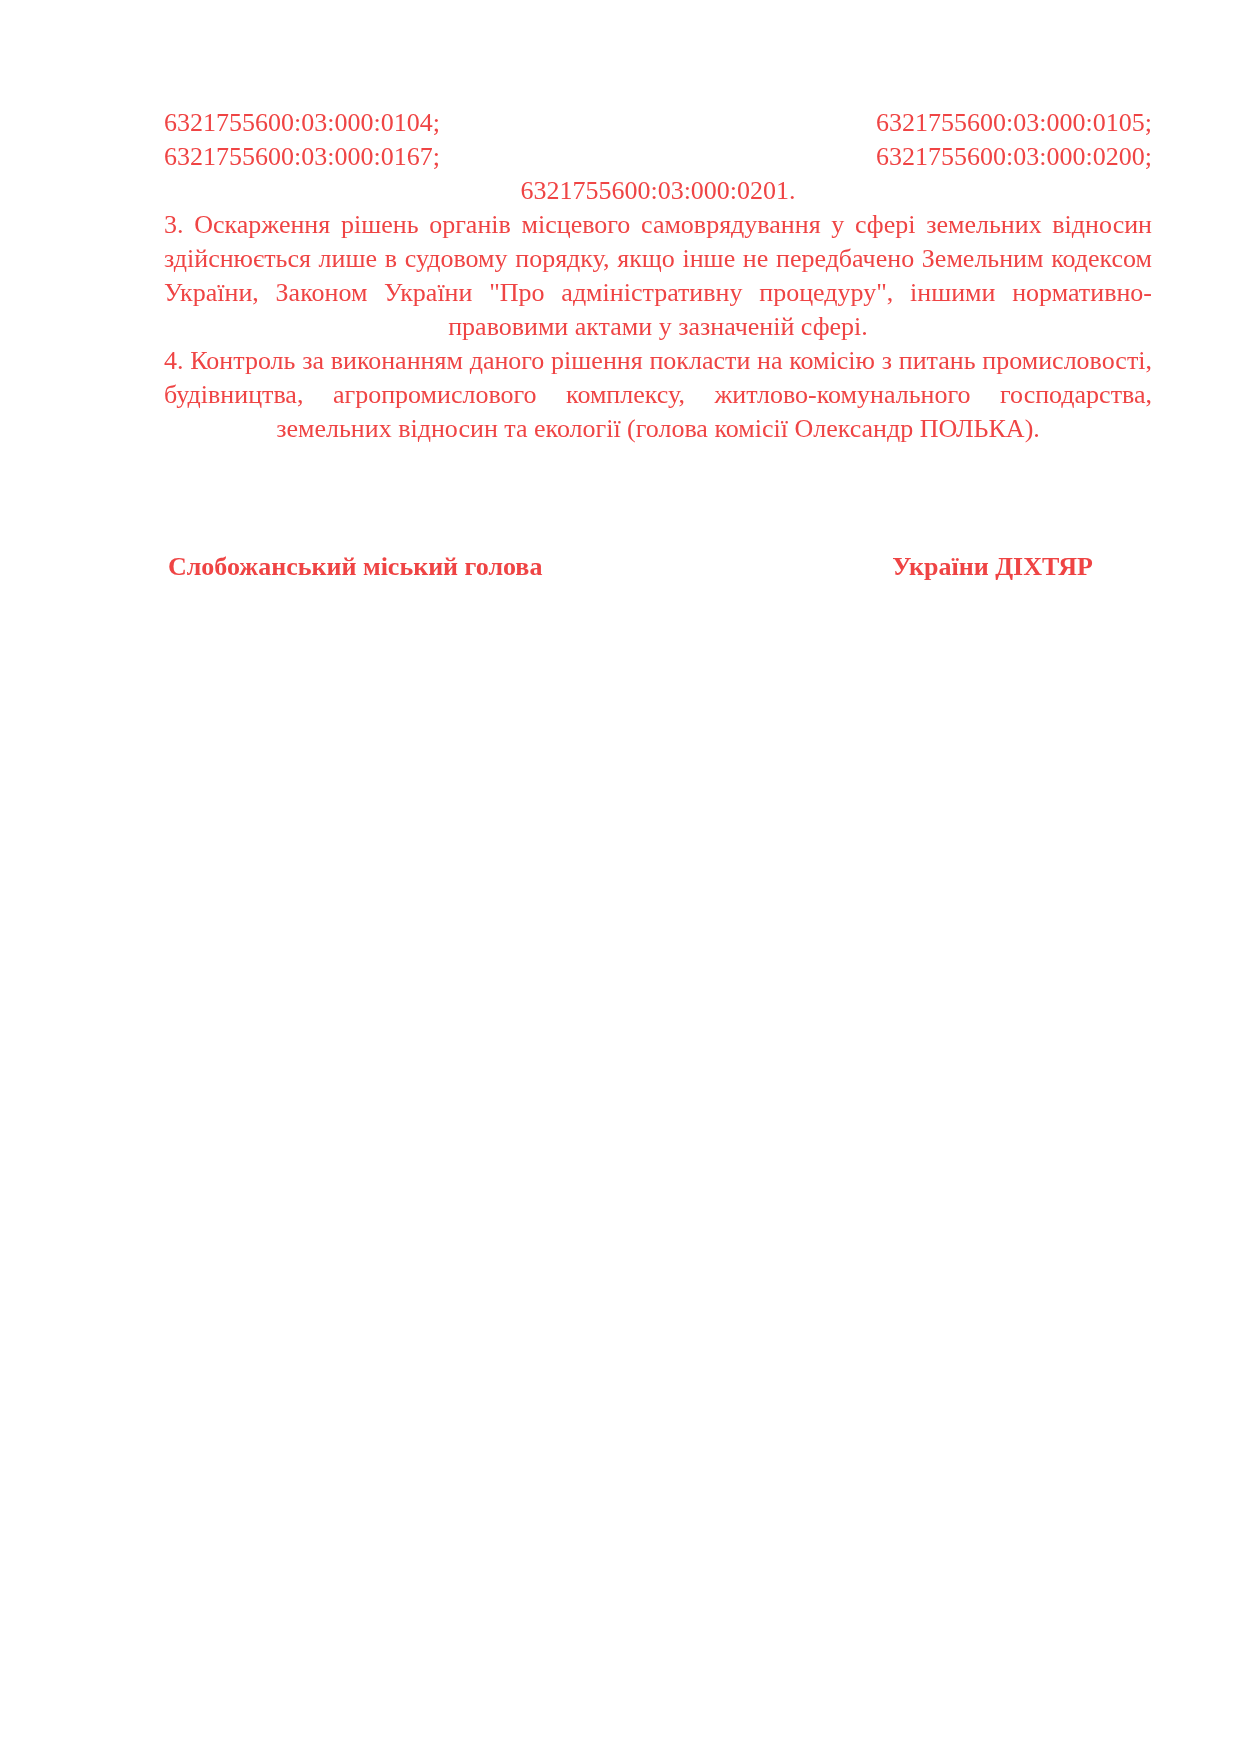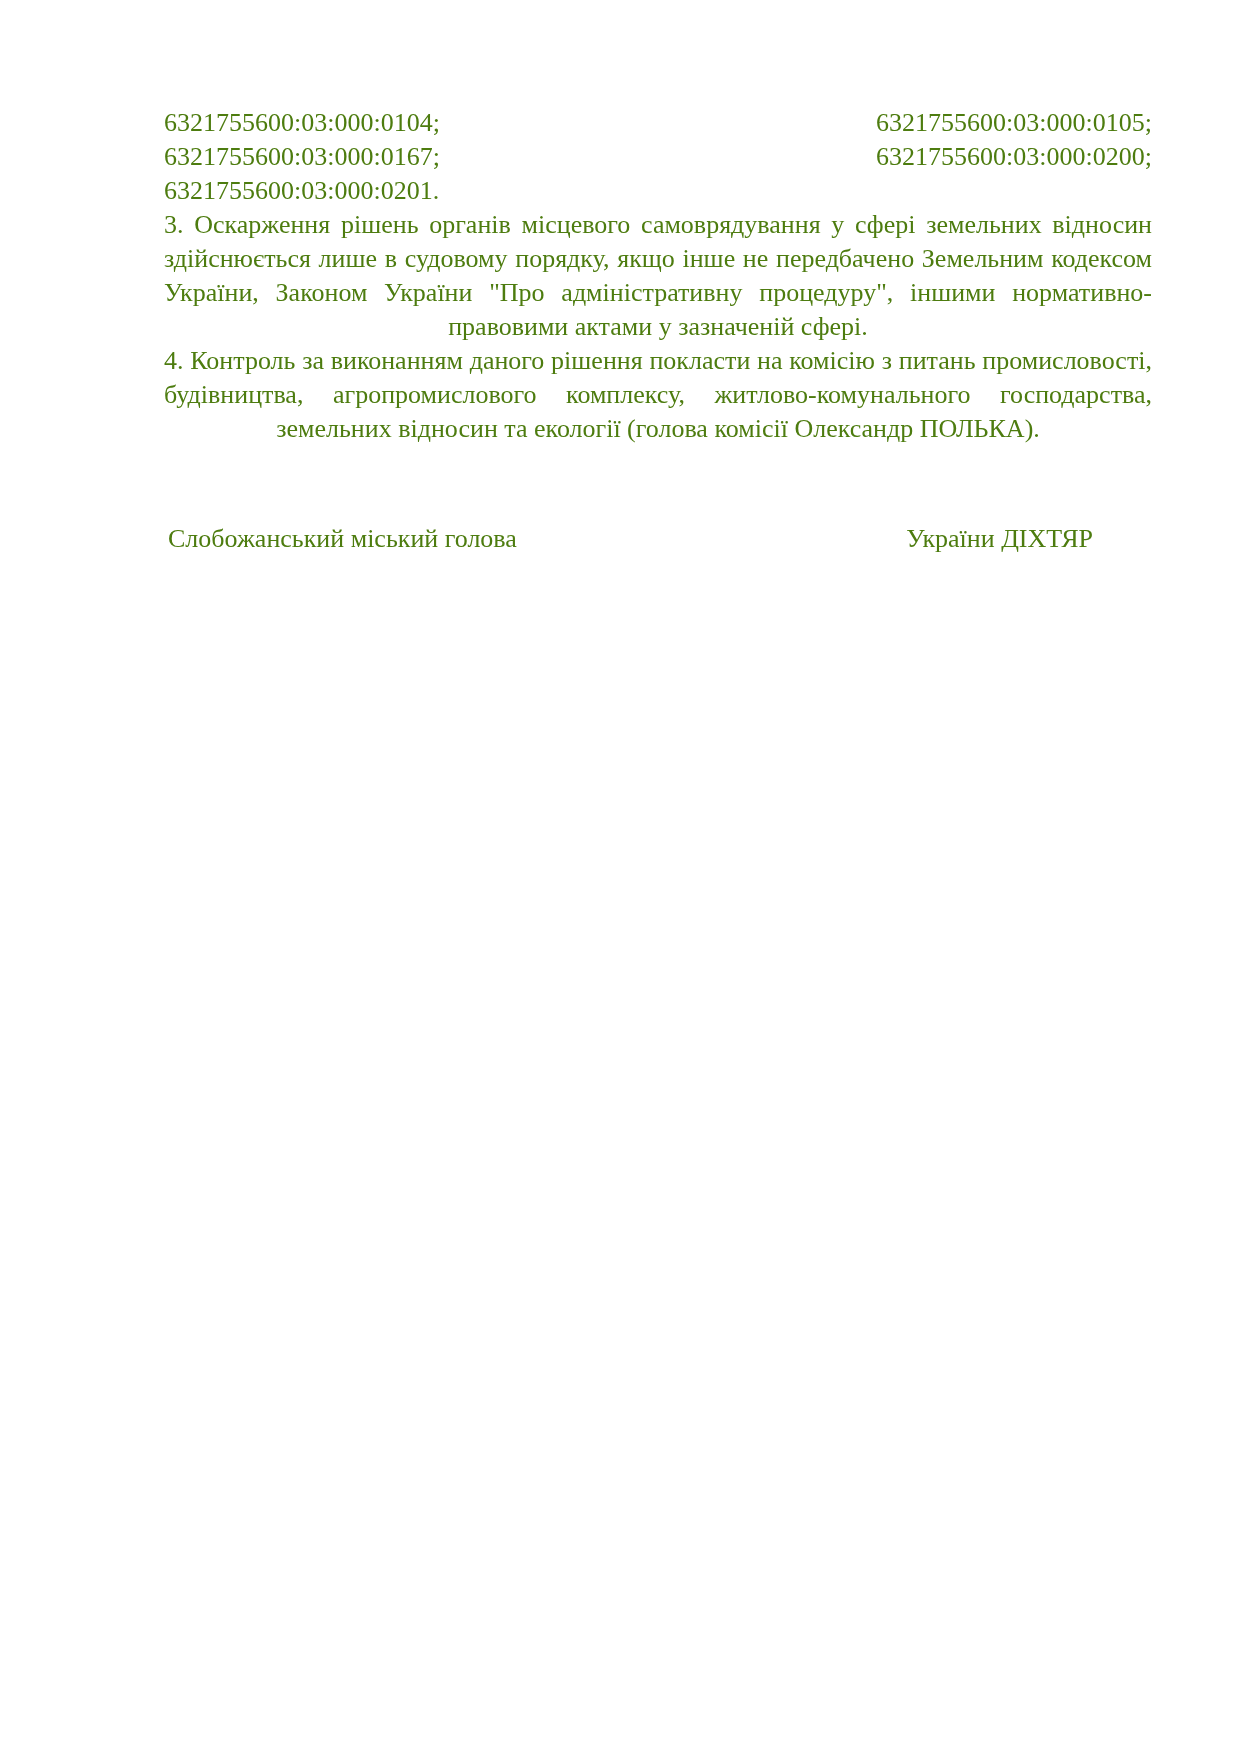"6321755600:03:000:0104;" .page { color: #4d7c0f -> #ef4444 }
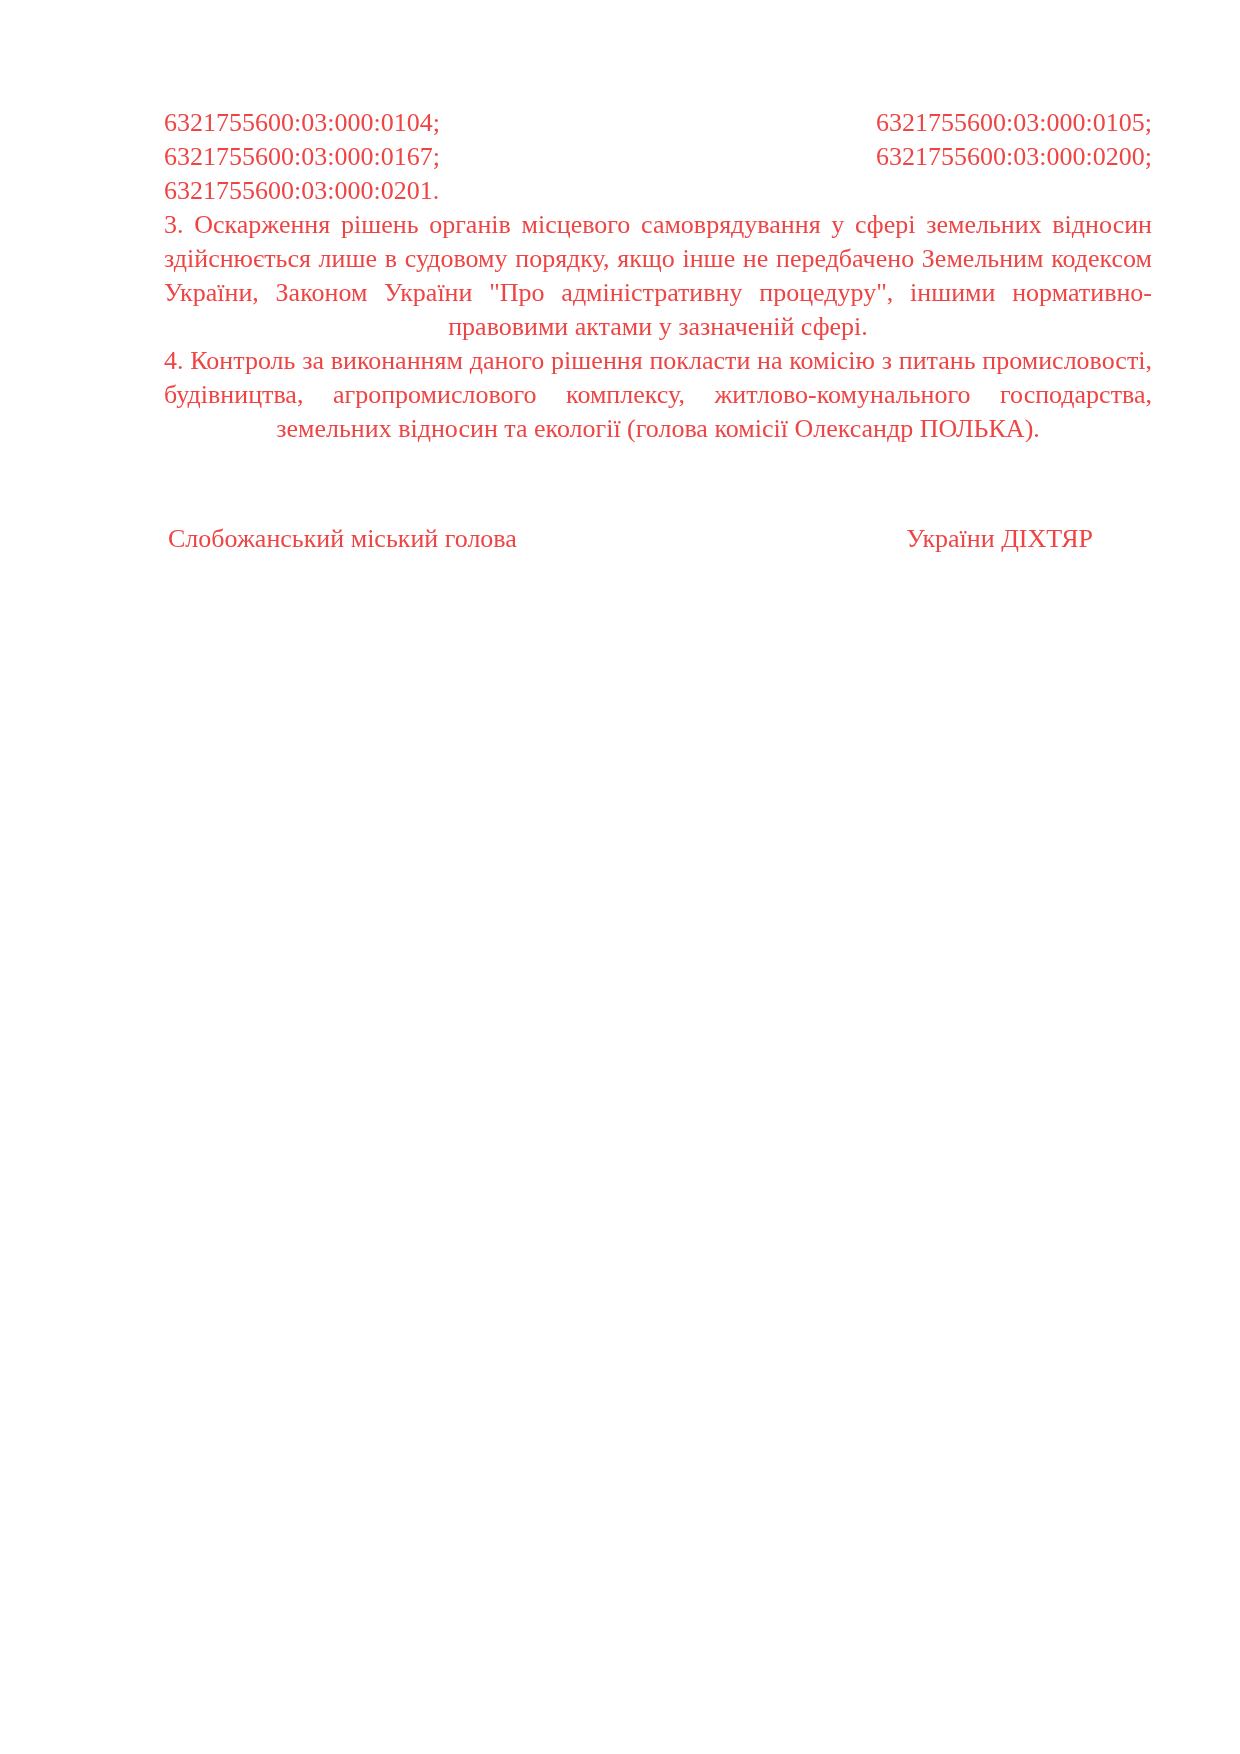"6321755600:03:000:0201." .cad-last { text-align: left -> center }
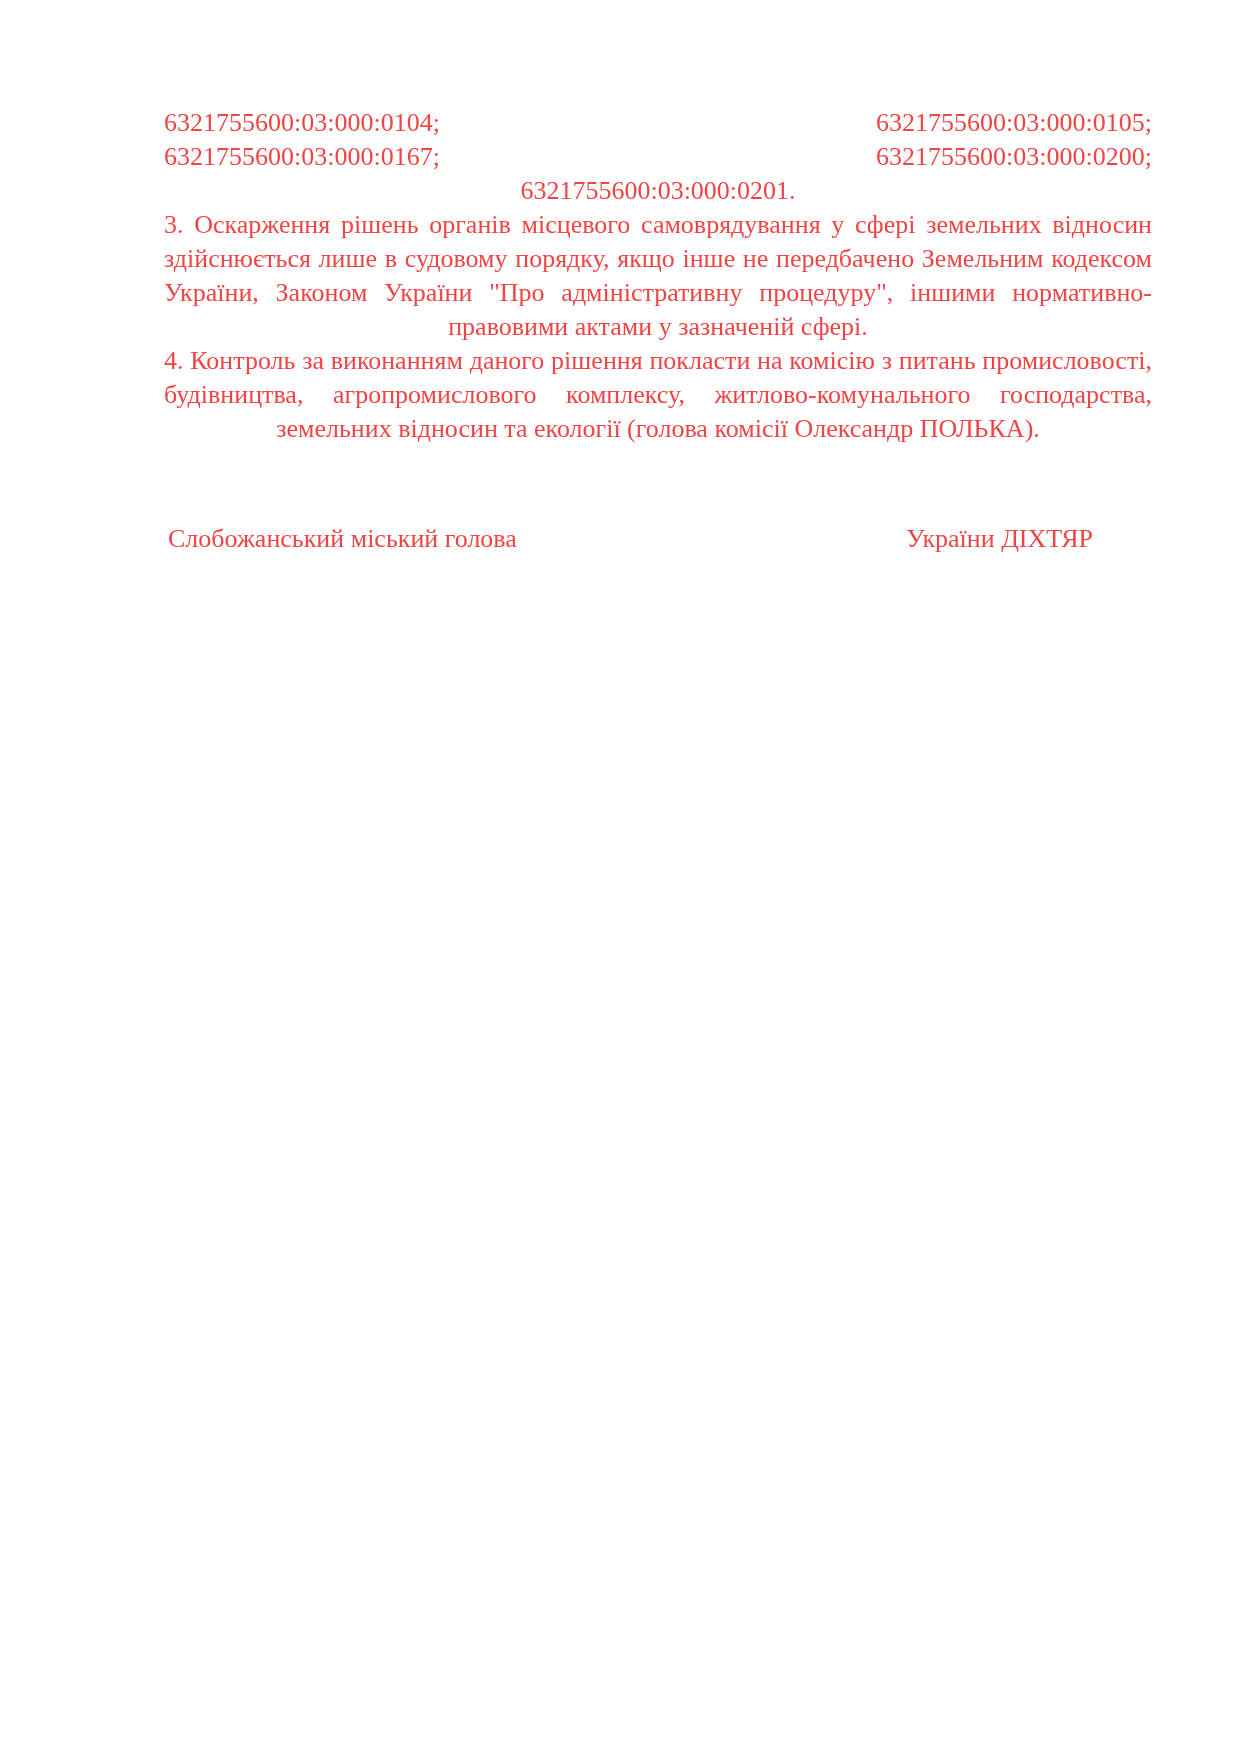"Слобожанський міський голова" .sig-row { font-weight: none -> bold; margin-top: 76px -> 104px }
